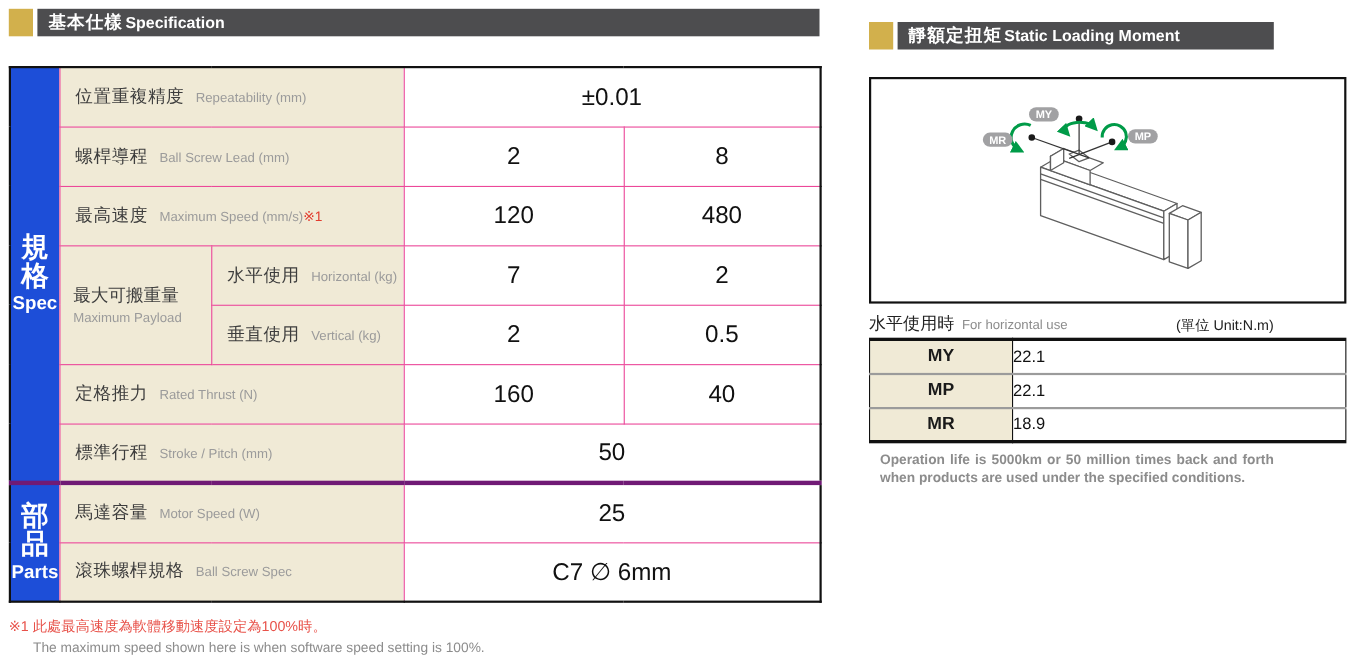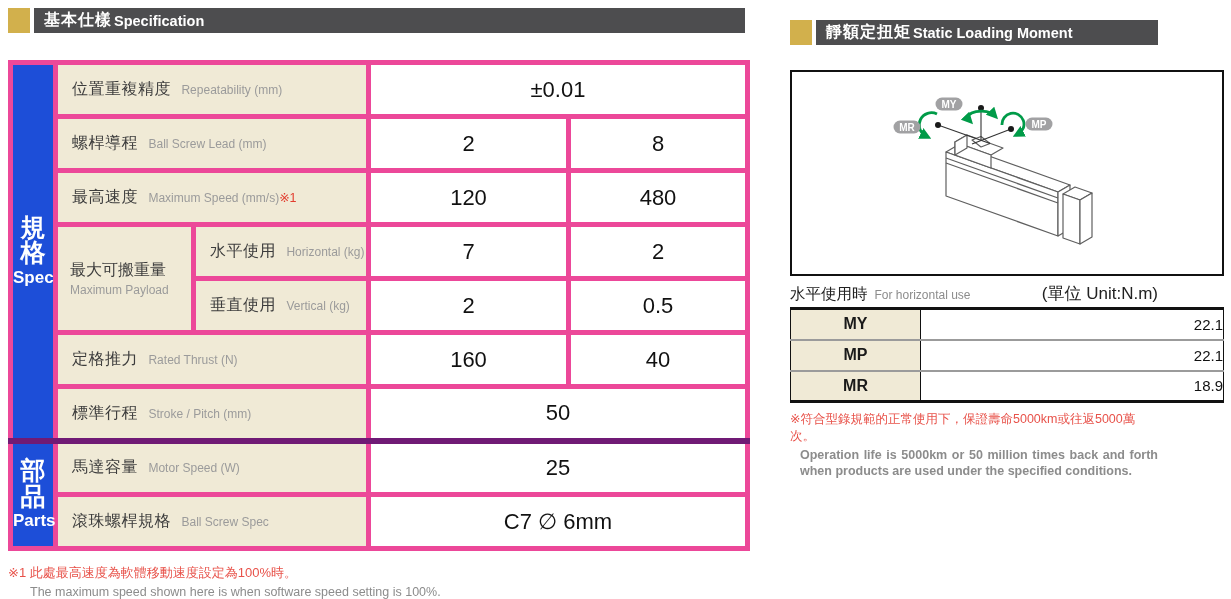"位置重複精度 Repeatability (mm)" table.spec td { border: 5px solid #ec4899 -> 1px solid #ec4899 }
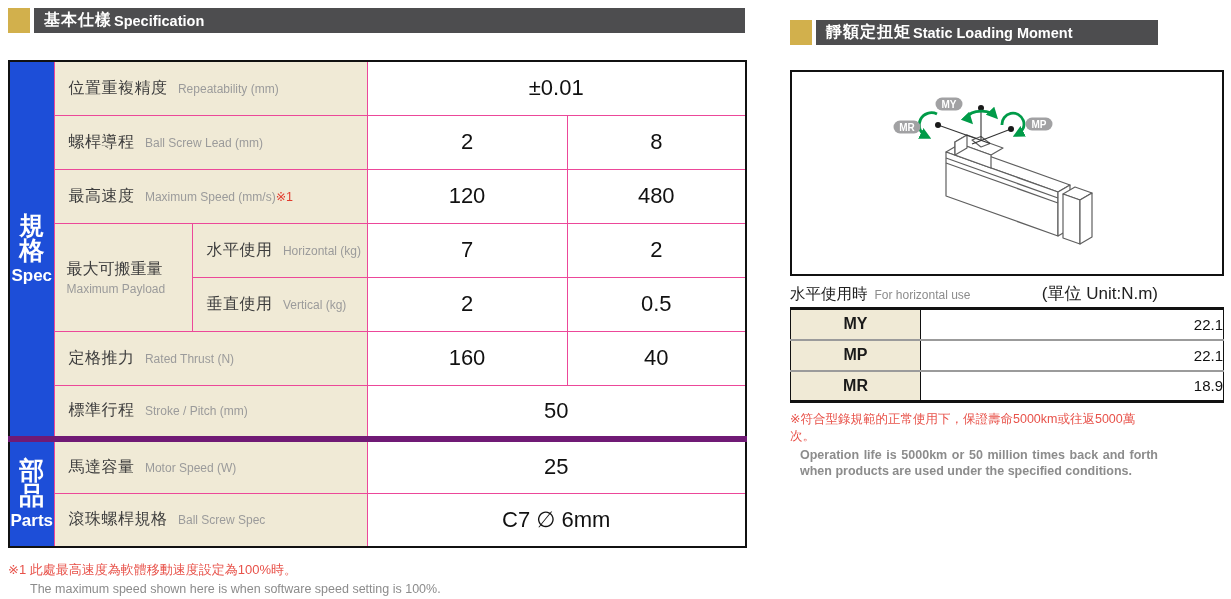"(單位 Unit:N.m)" .caption .unit { font-size: 17px -> 13px }
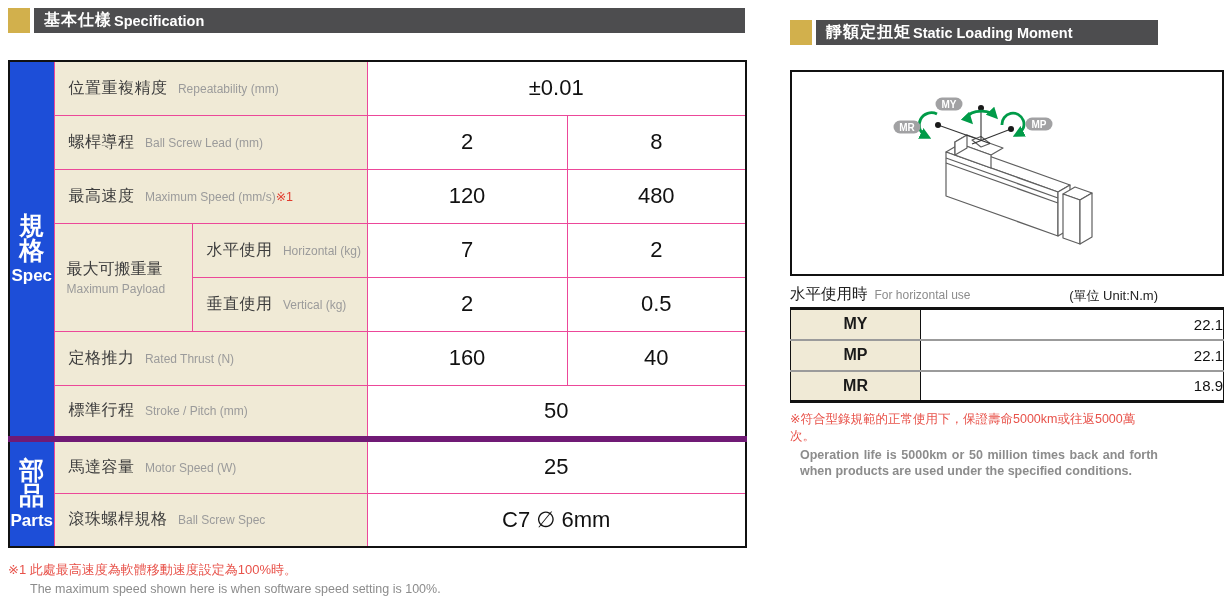"22.1" td.mval { text-align: right -> left }
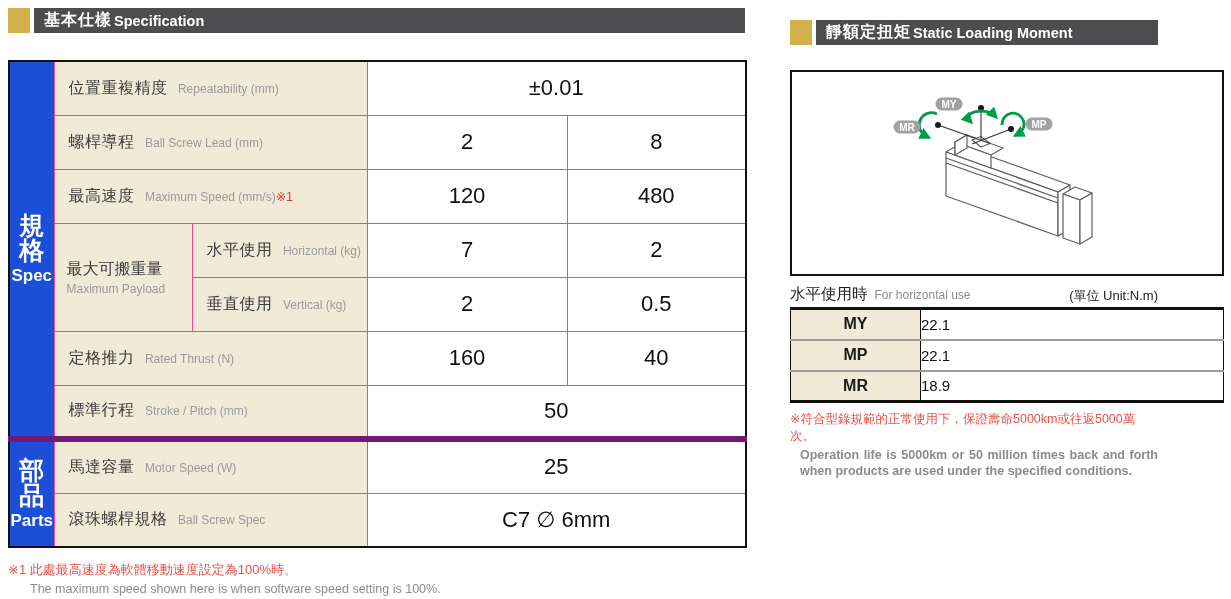"※符合型錄規範的正常使用下，保證壽命5000km或往返5000萬次。" span.red { html: <span>※符合型錄規範的正常使用下，保證壽命5000km或往返5000萬次。</span> -> none }
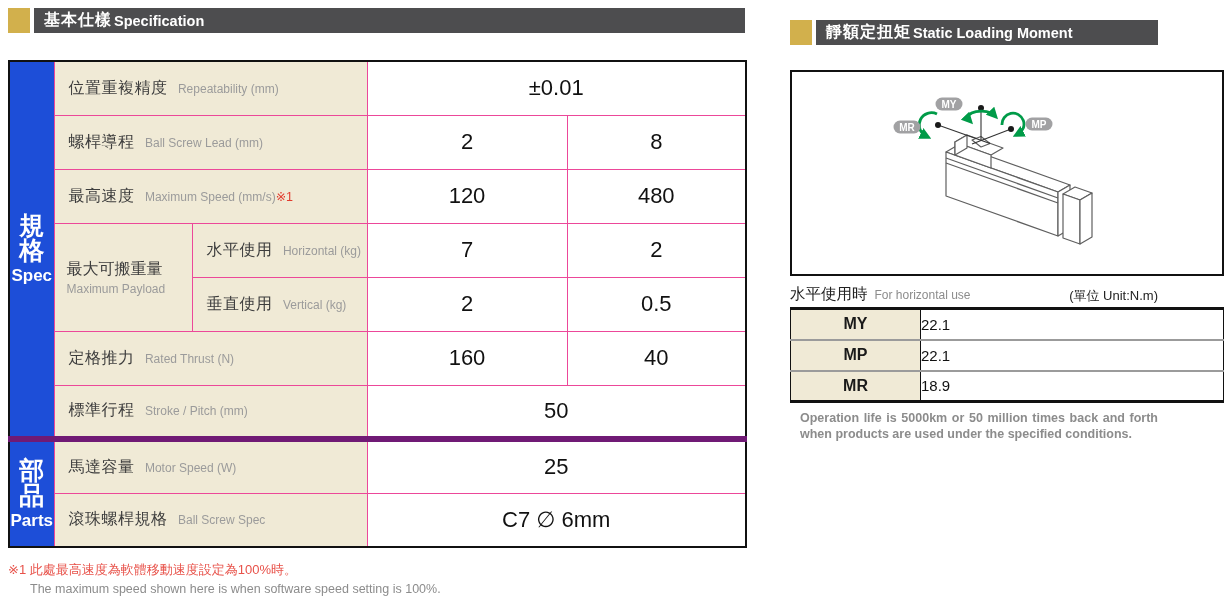"部品" tr.secdiv td { border-top: 6px solid #701a75 -> 4px solid #701a75 }
